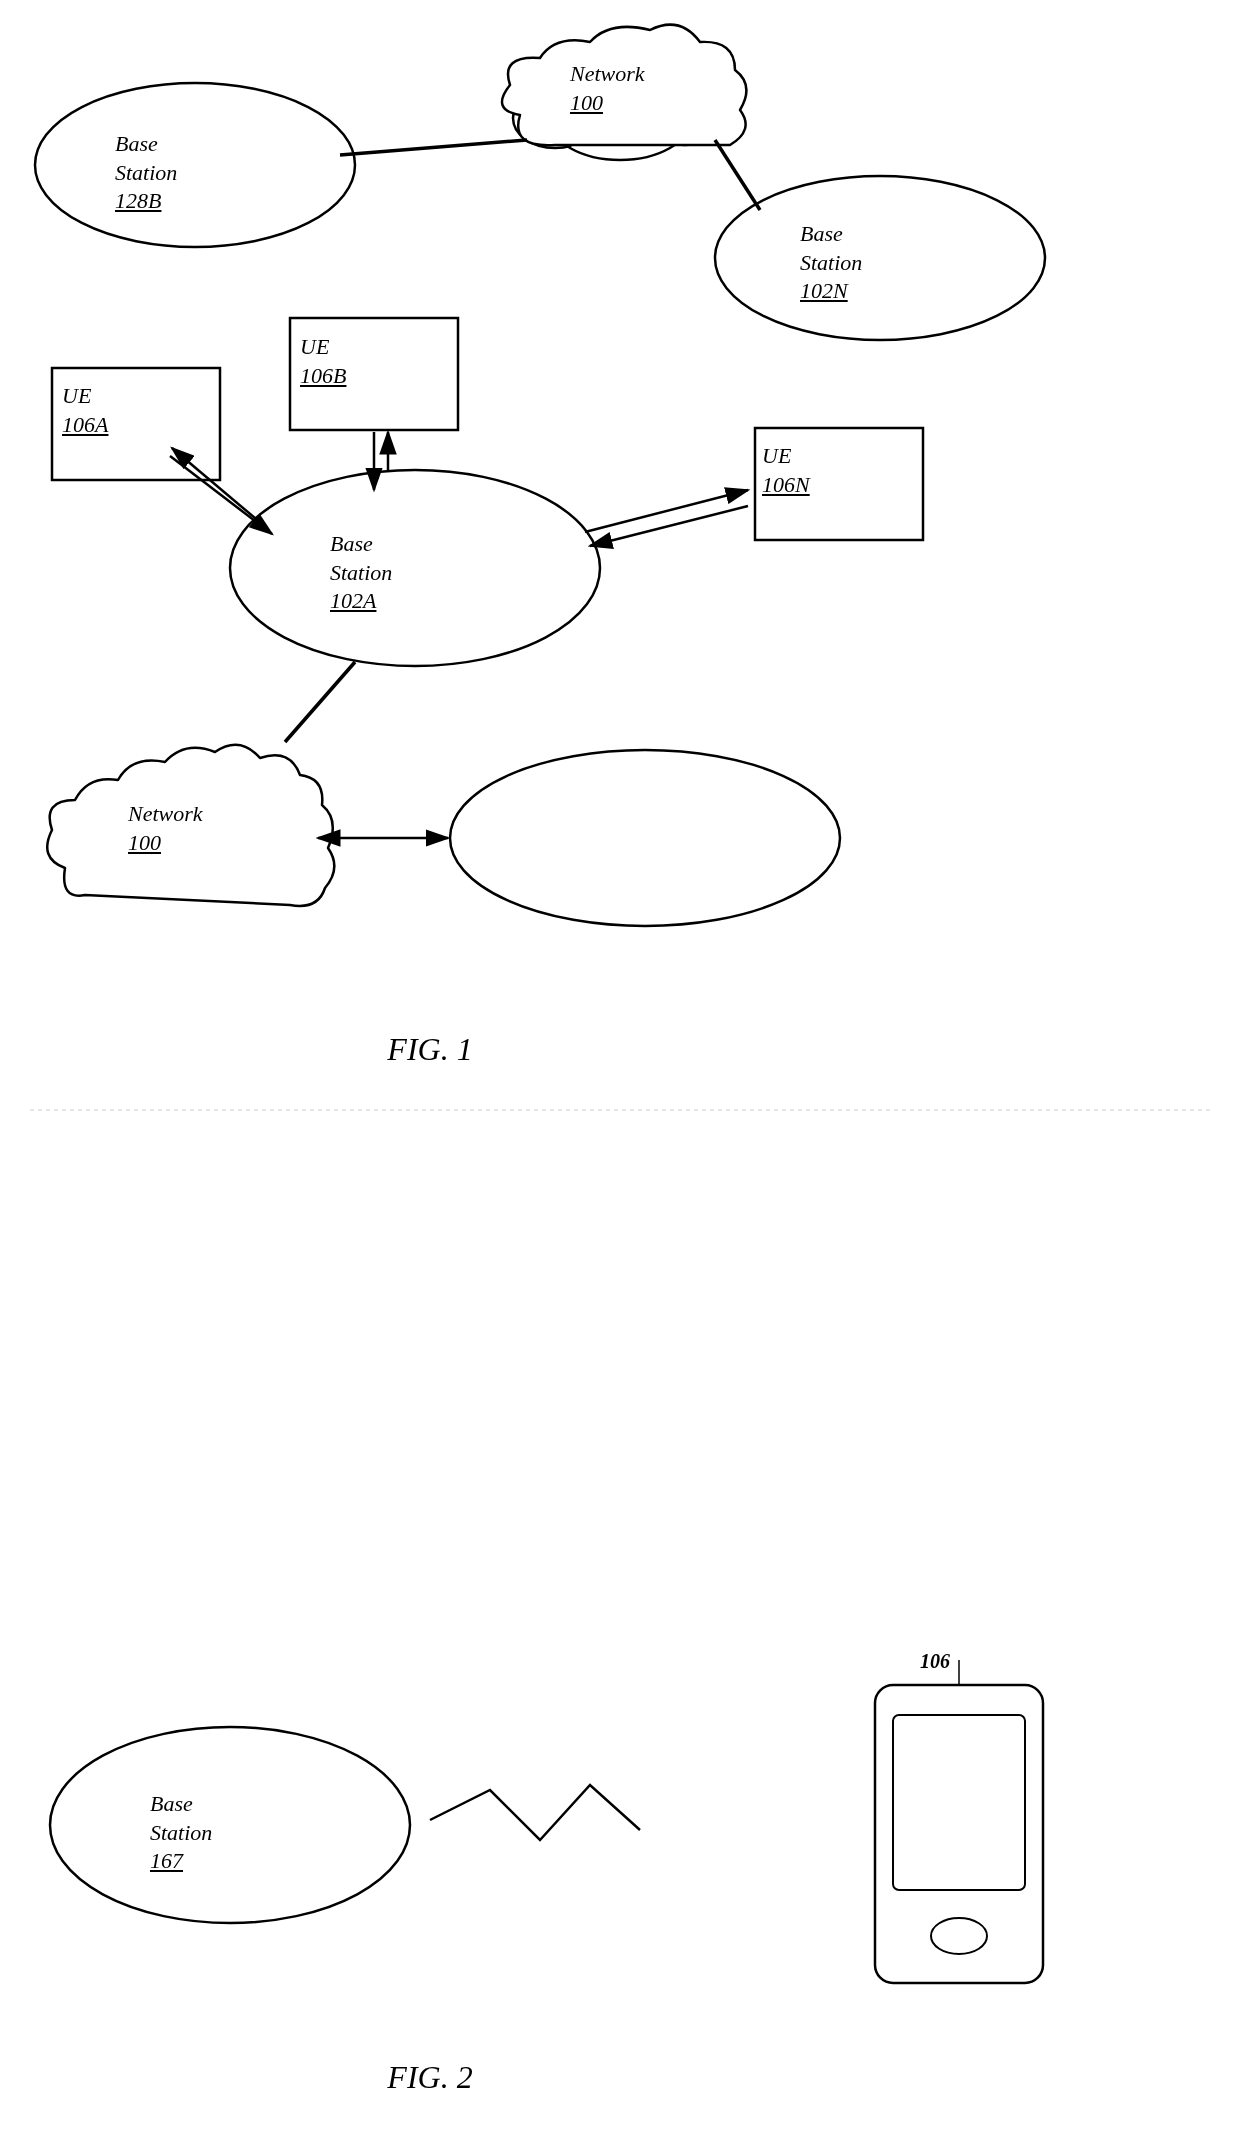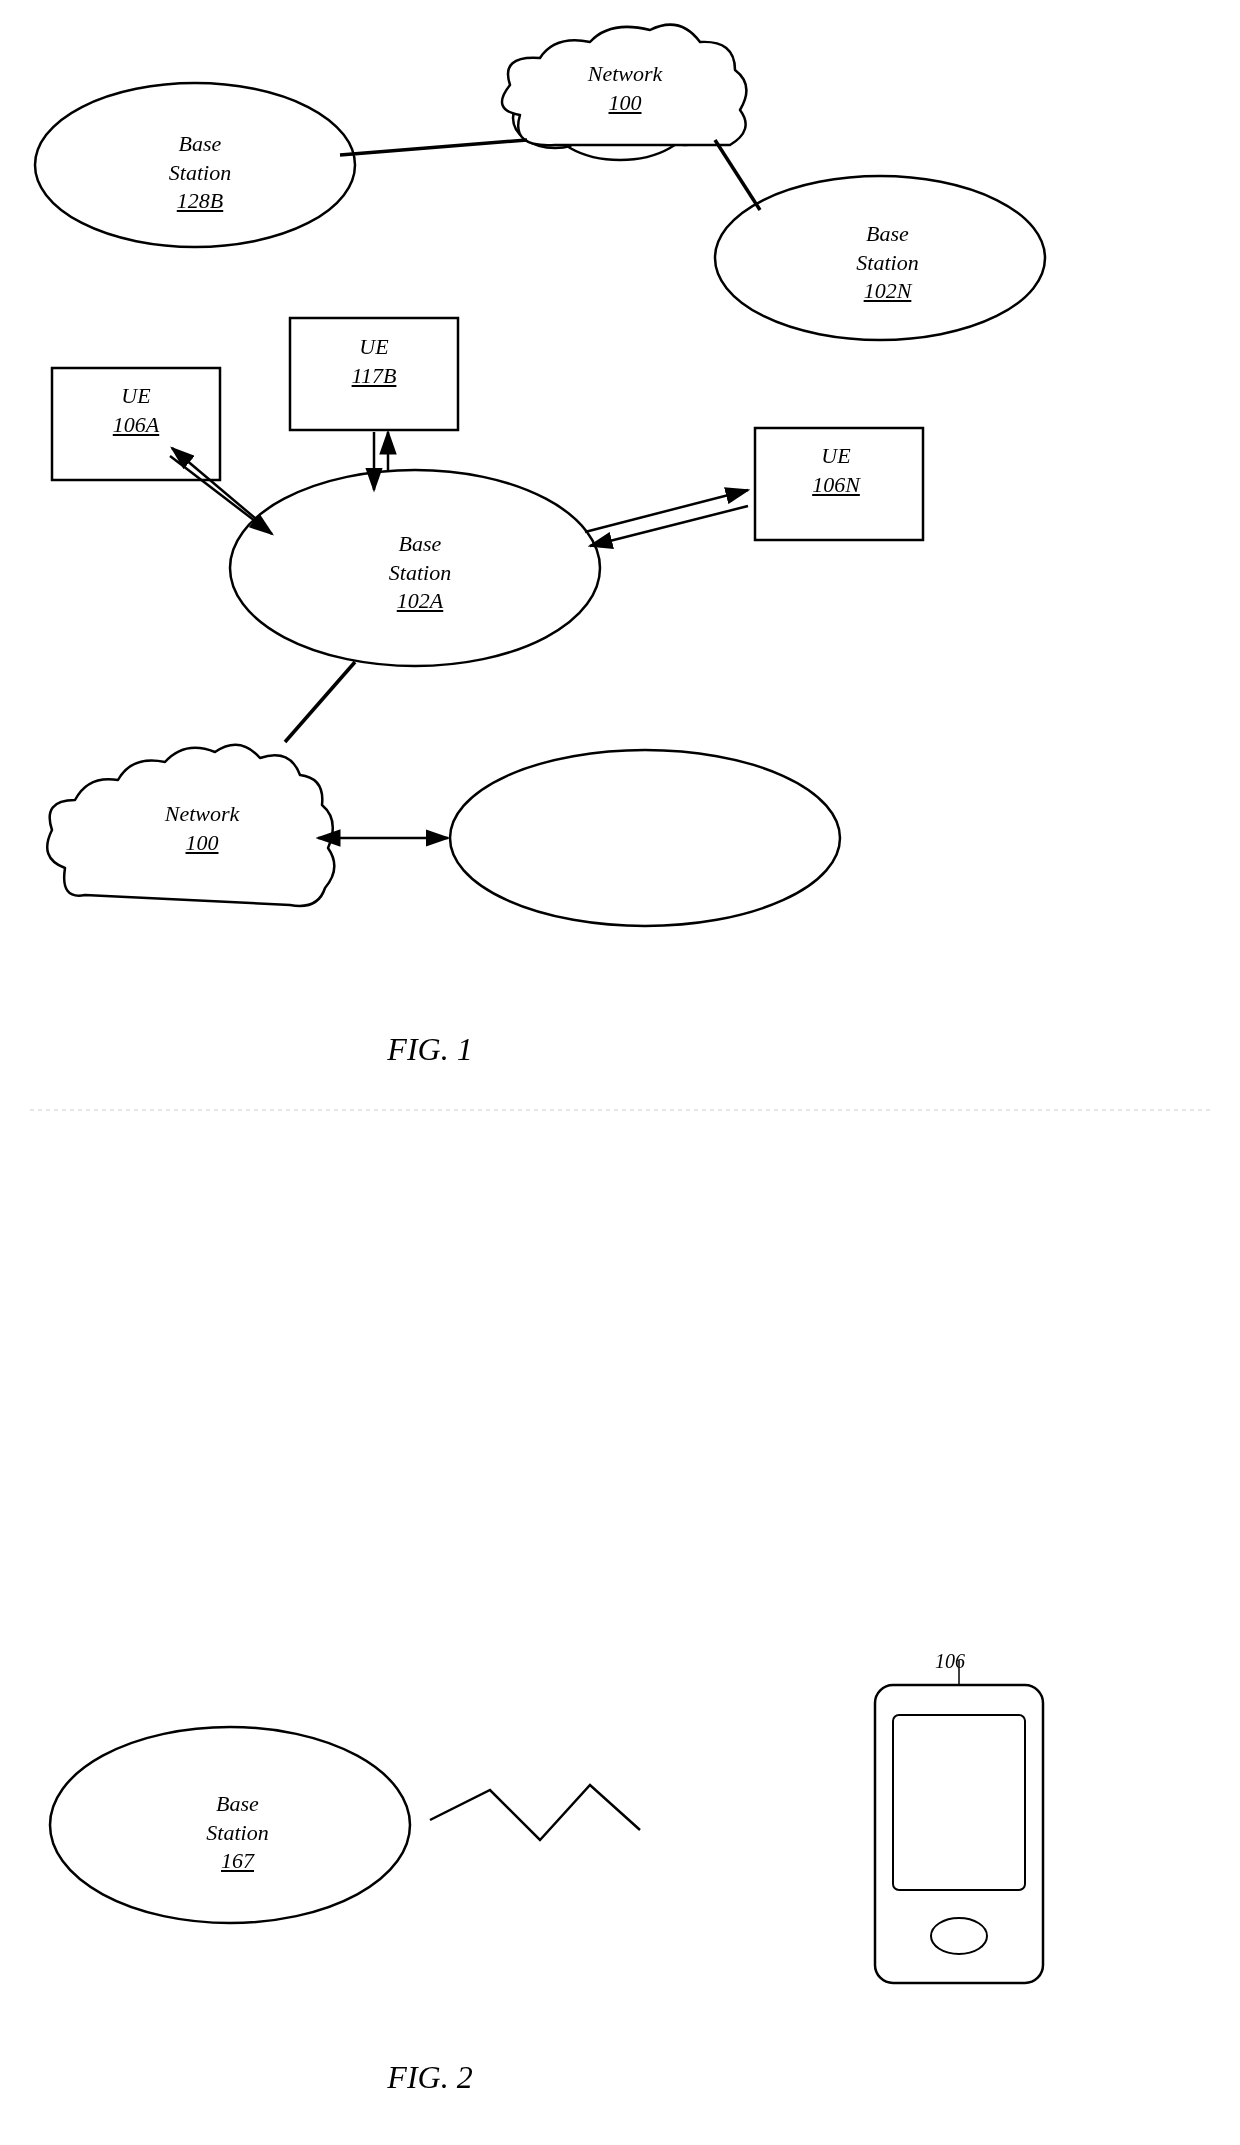"Network" .label { text-align: center -> none }
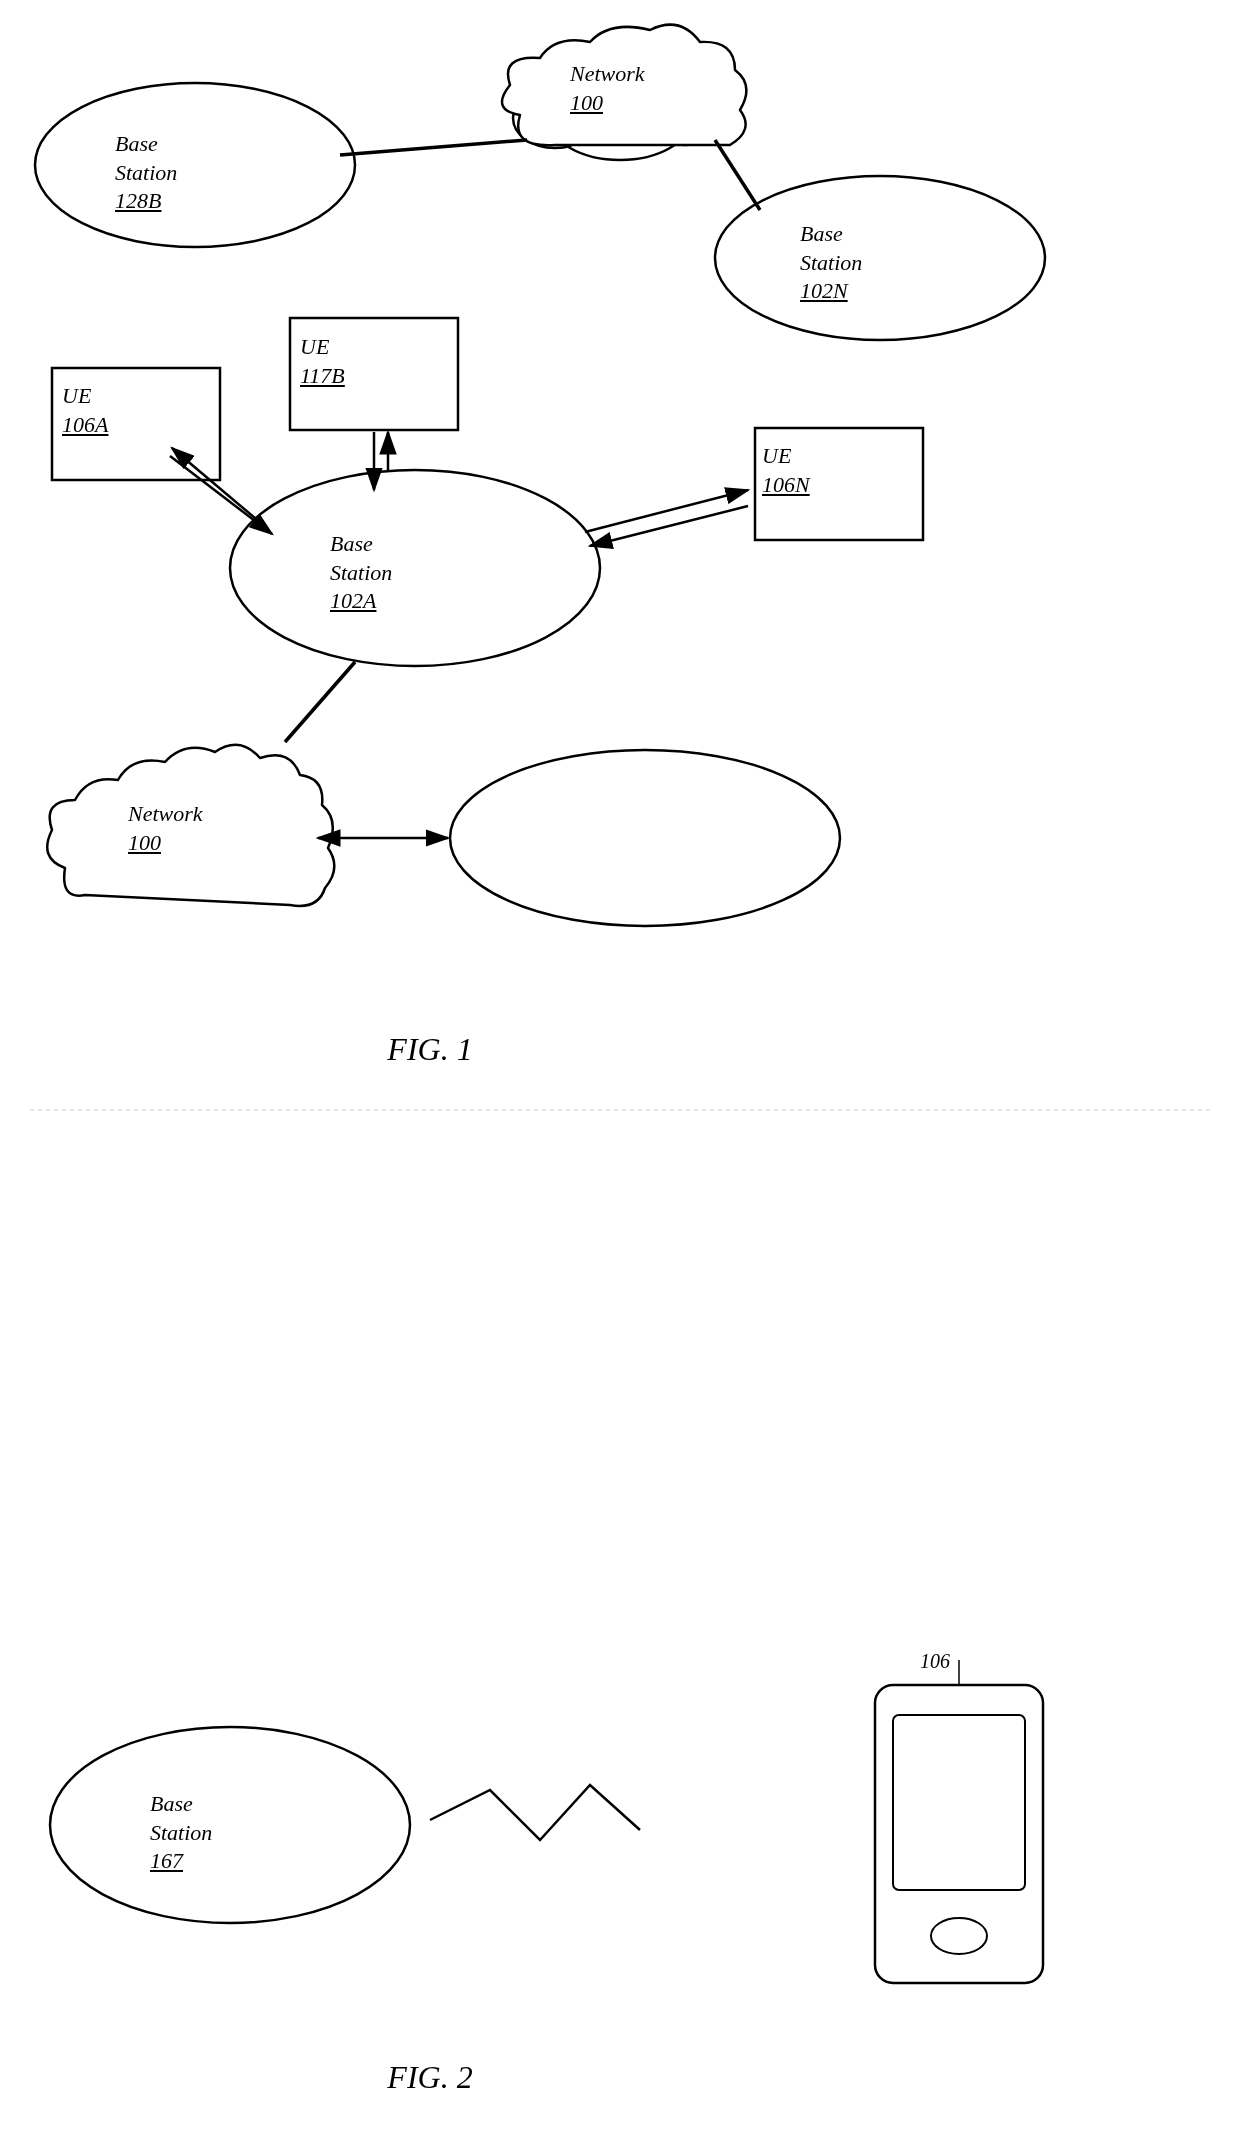"117B" u { text: 117B -> 106B }
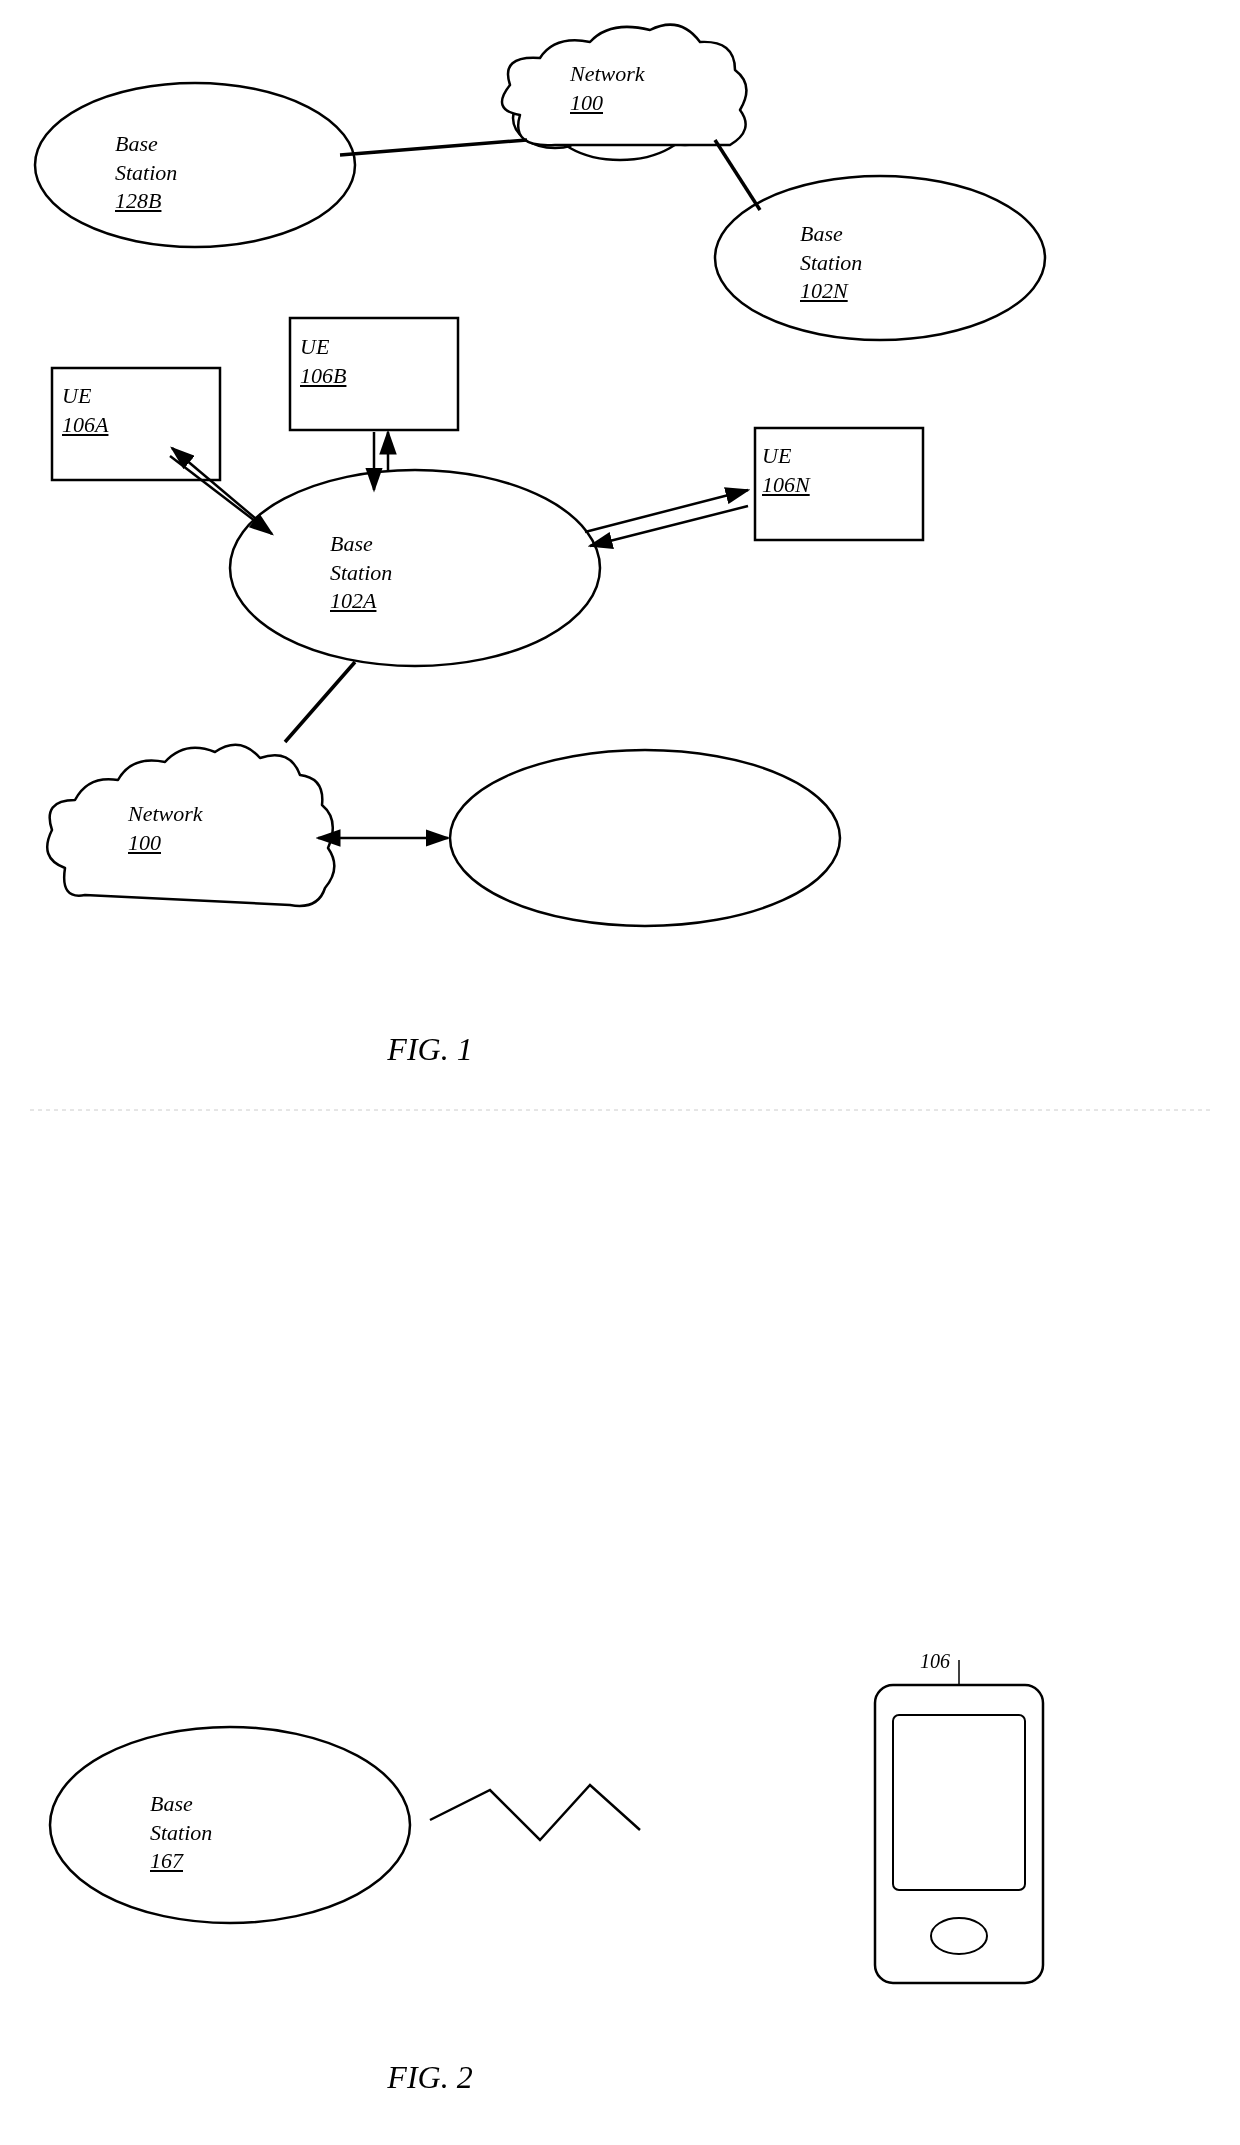"106" div.label { font-weight: none -> bold }
